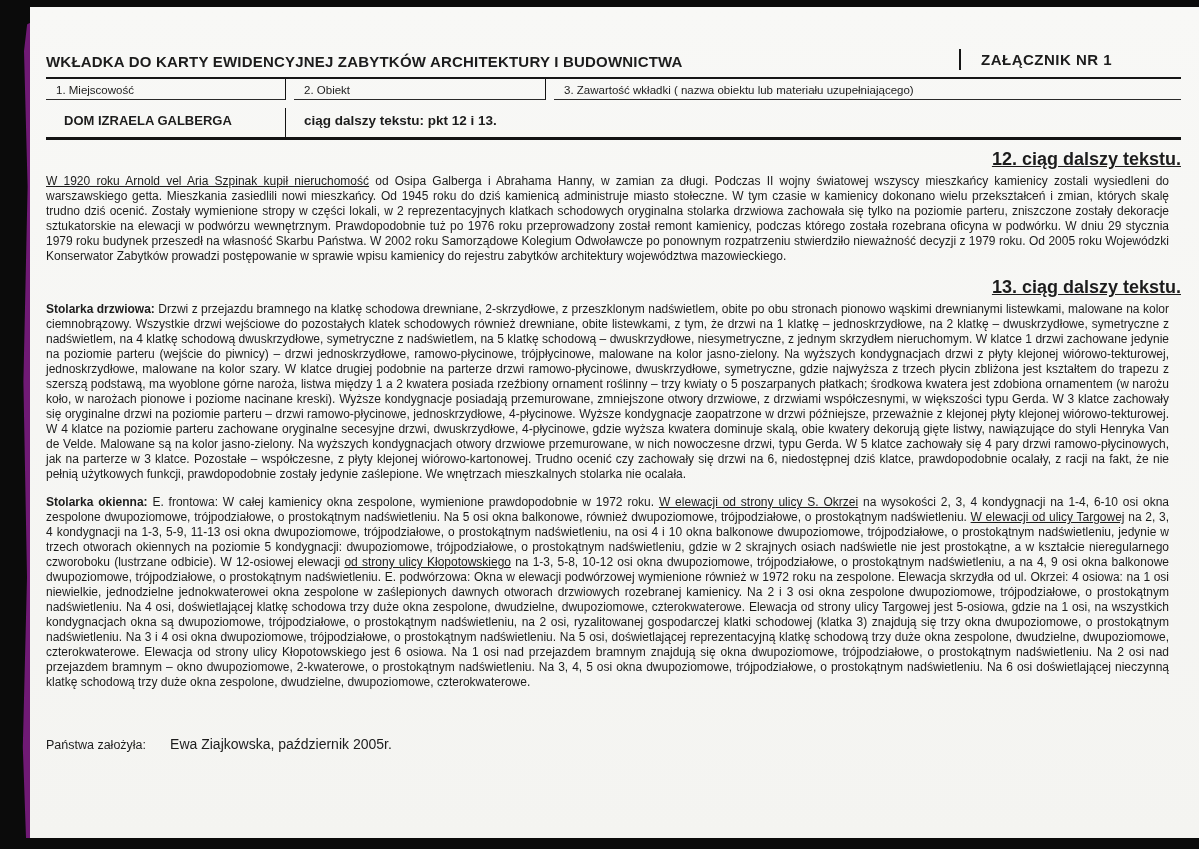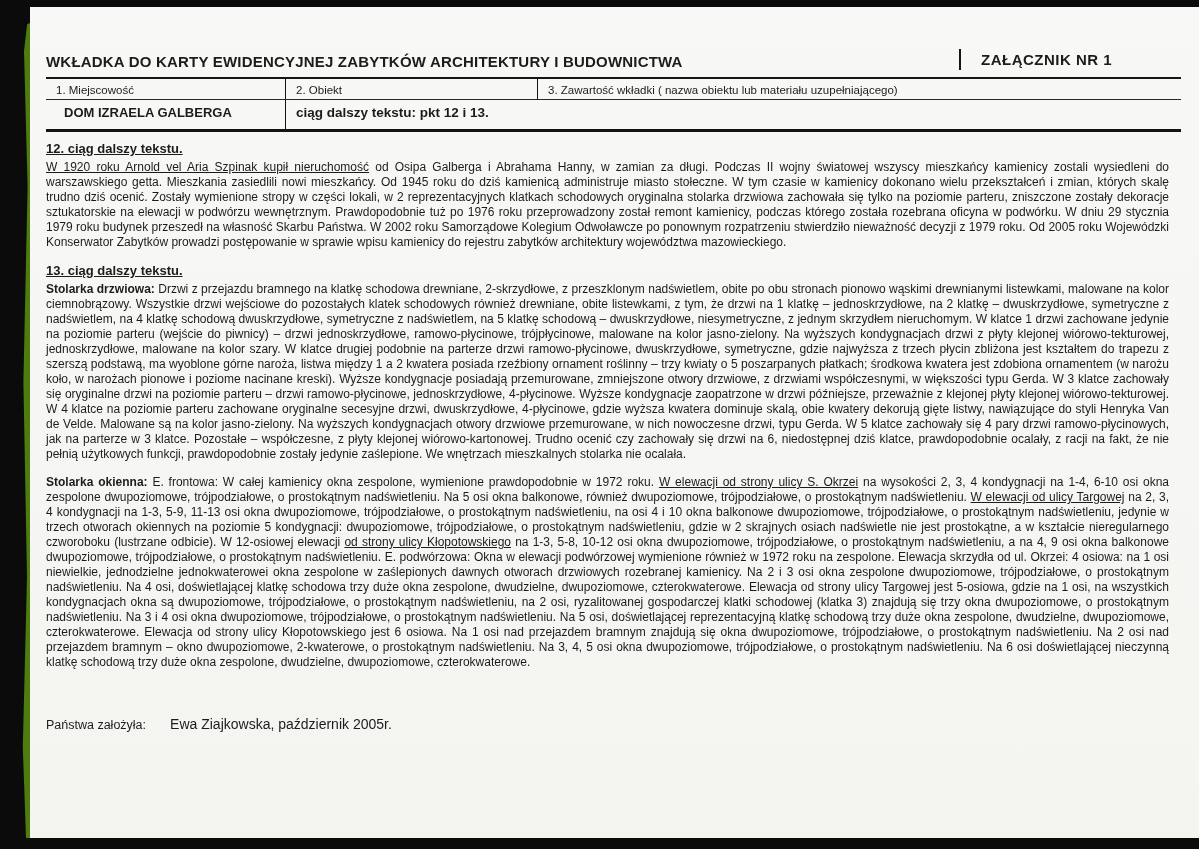"WKŁADKA DO KARTY EWIDENCYJNEJ ZABYTKÓW" .scan { background: #4d7c0f -> #701a75 }
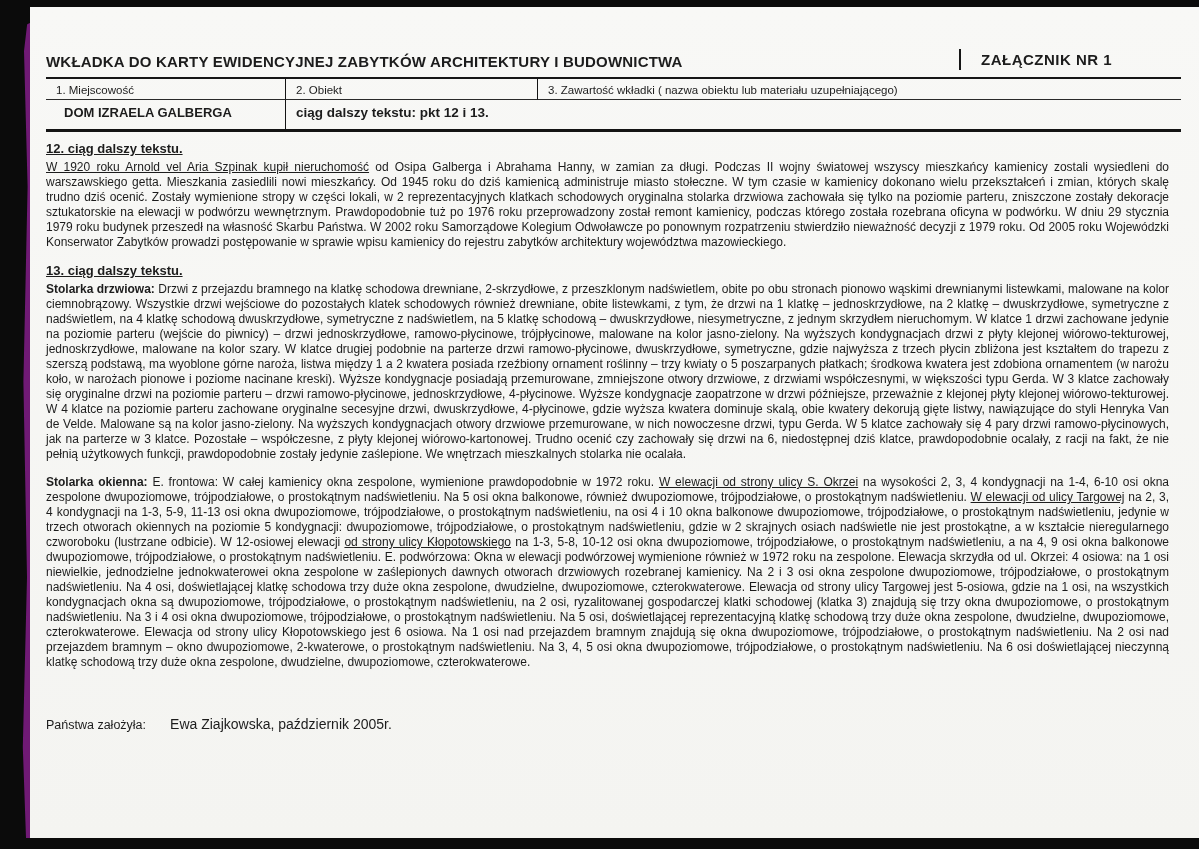"1. Miejscowość" .id-table { gap: none -> 8px }
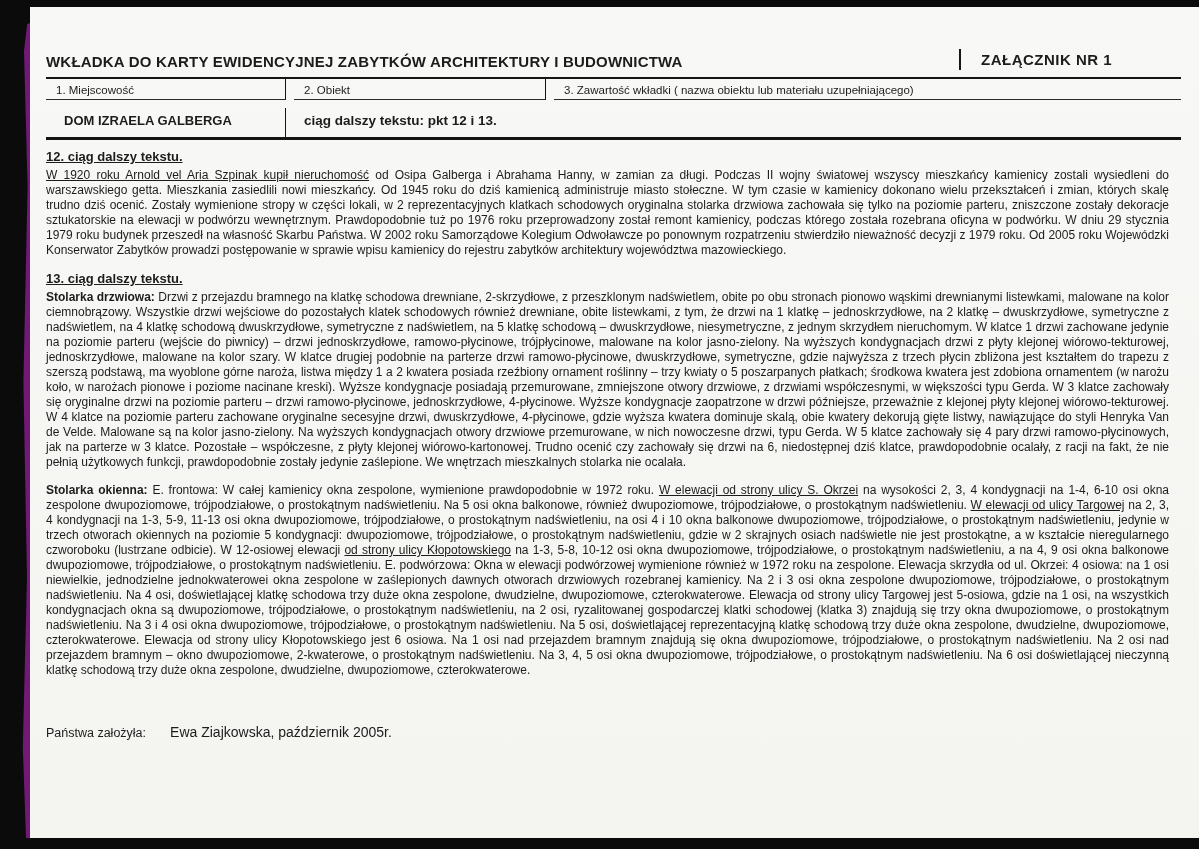"12. ciąg dalszy tekstu." .sec h2 { font-size: 13px -> 18px; text-align: none -> right }
